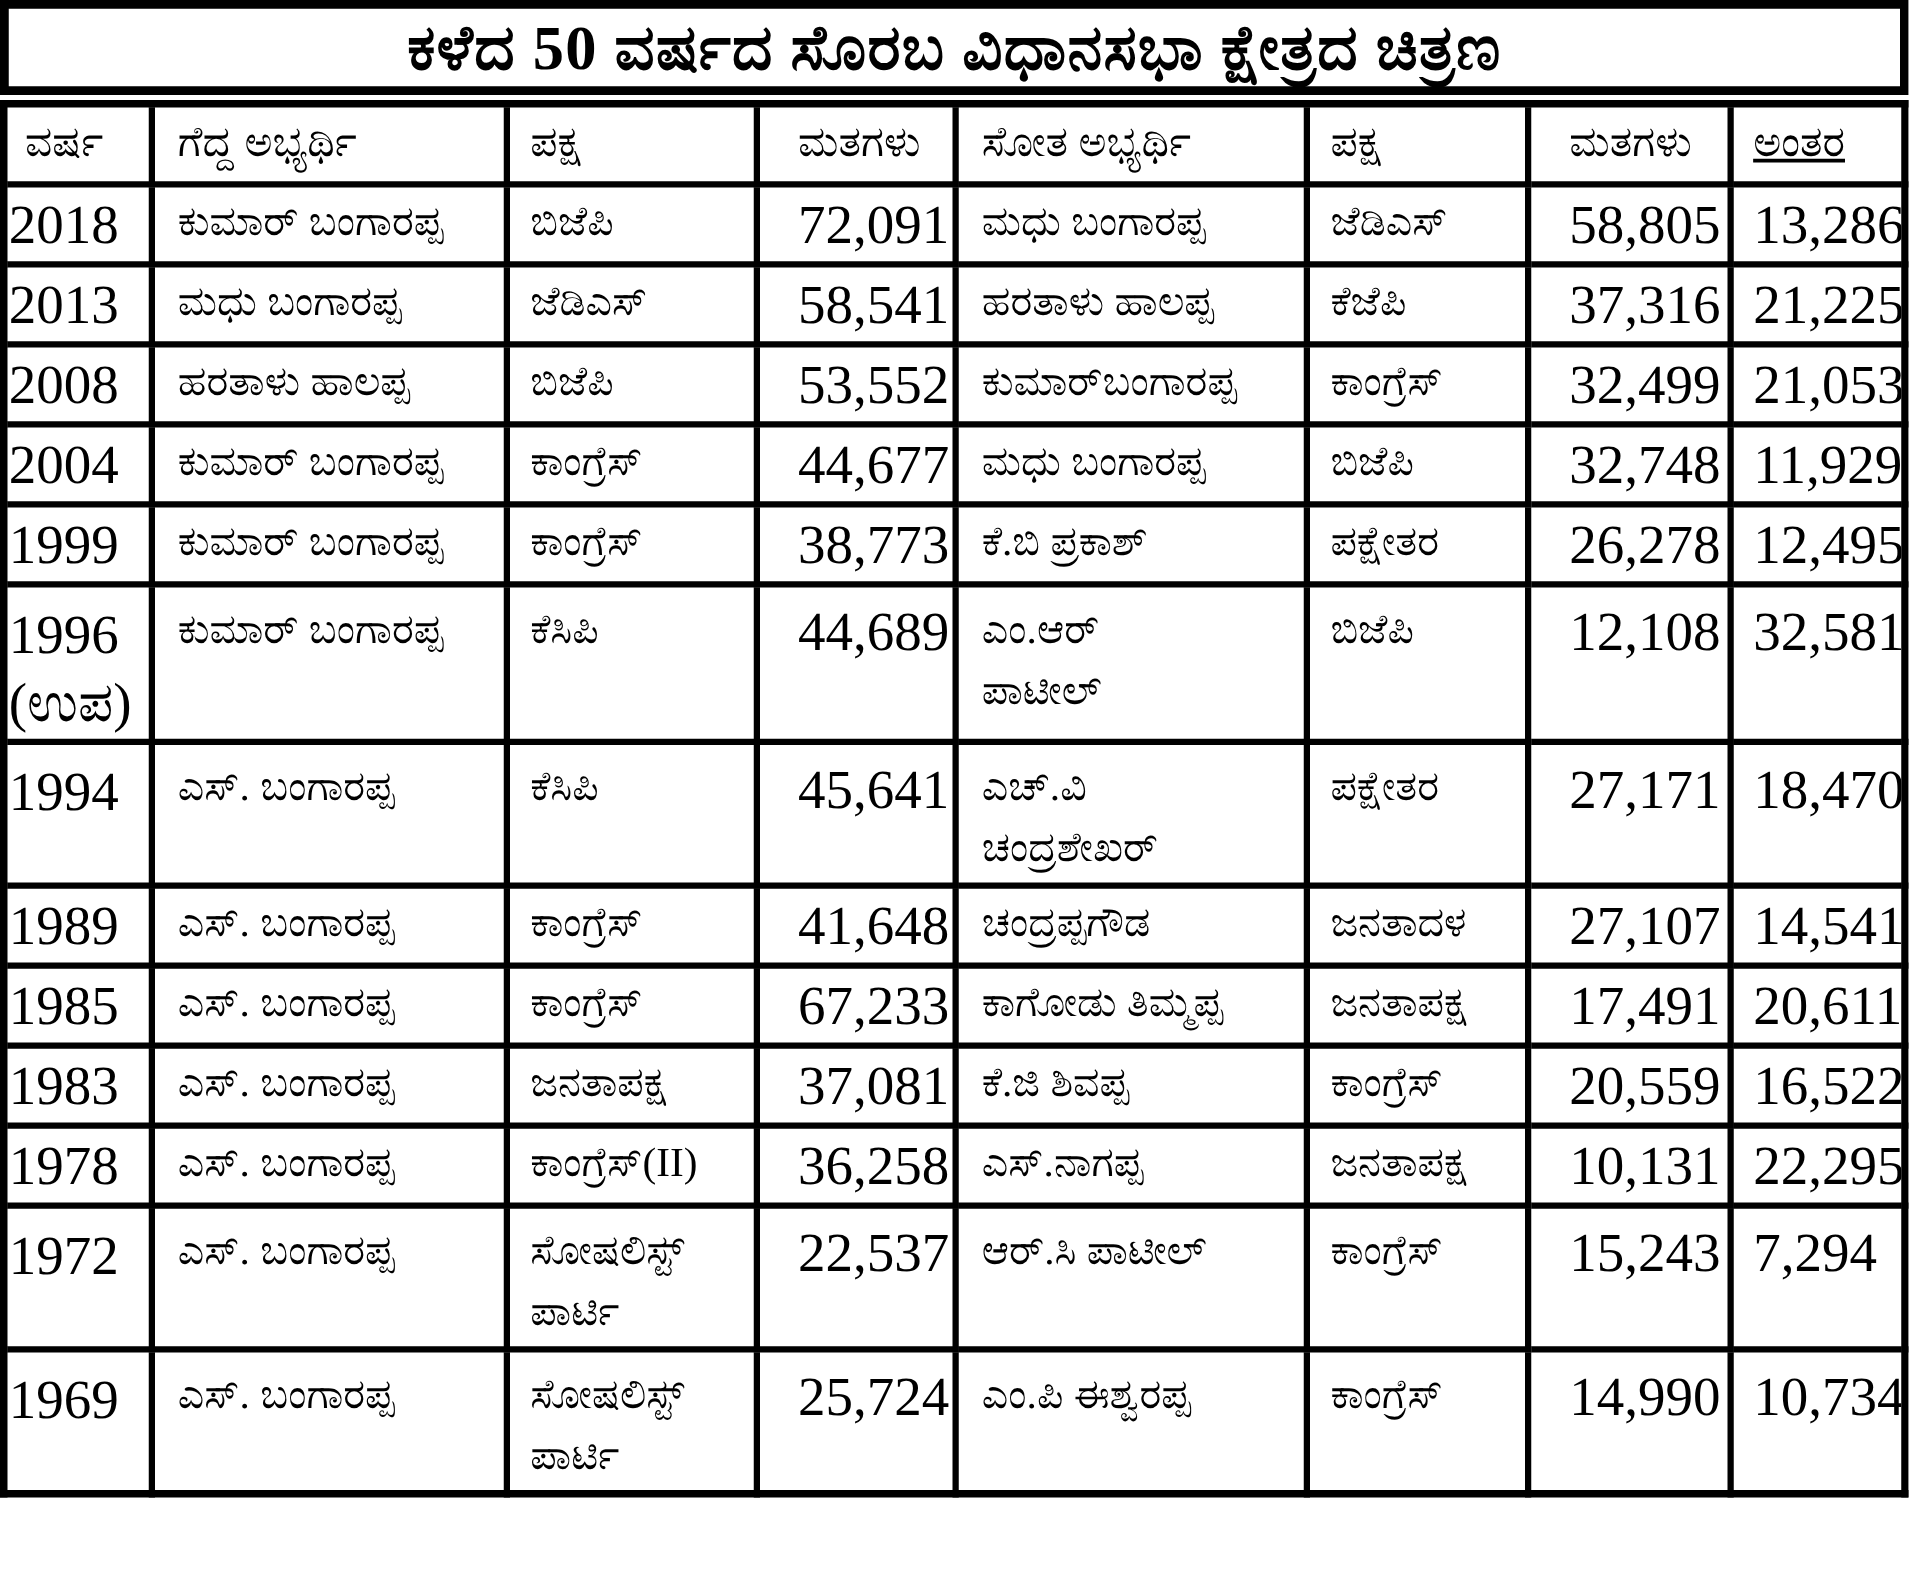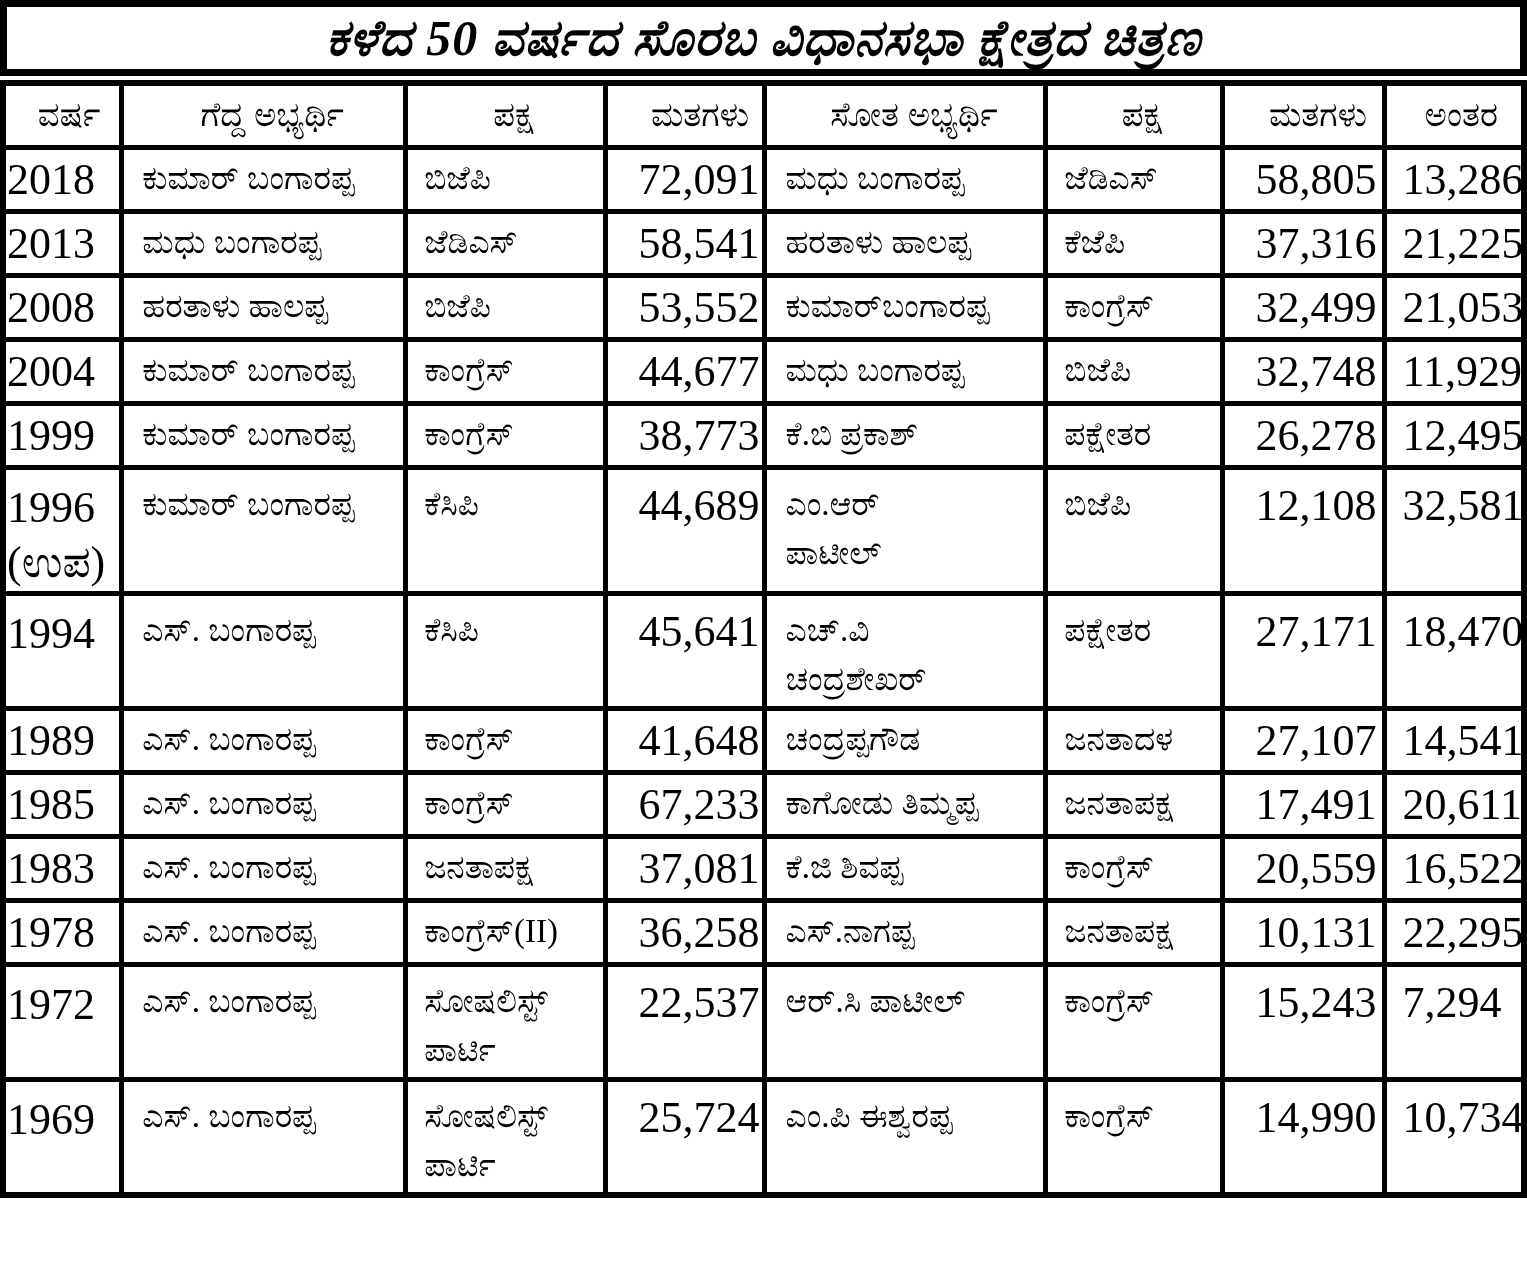"ಕಳೆದ 50 ವರ್ಷದ ಸೊರಬ ವಿಧಾನಸಭಾ" .title-box { font-style: italic -> none }
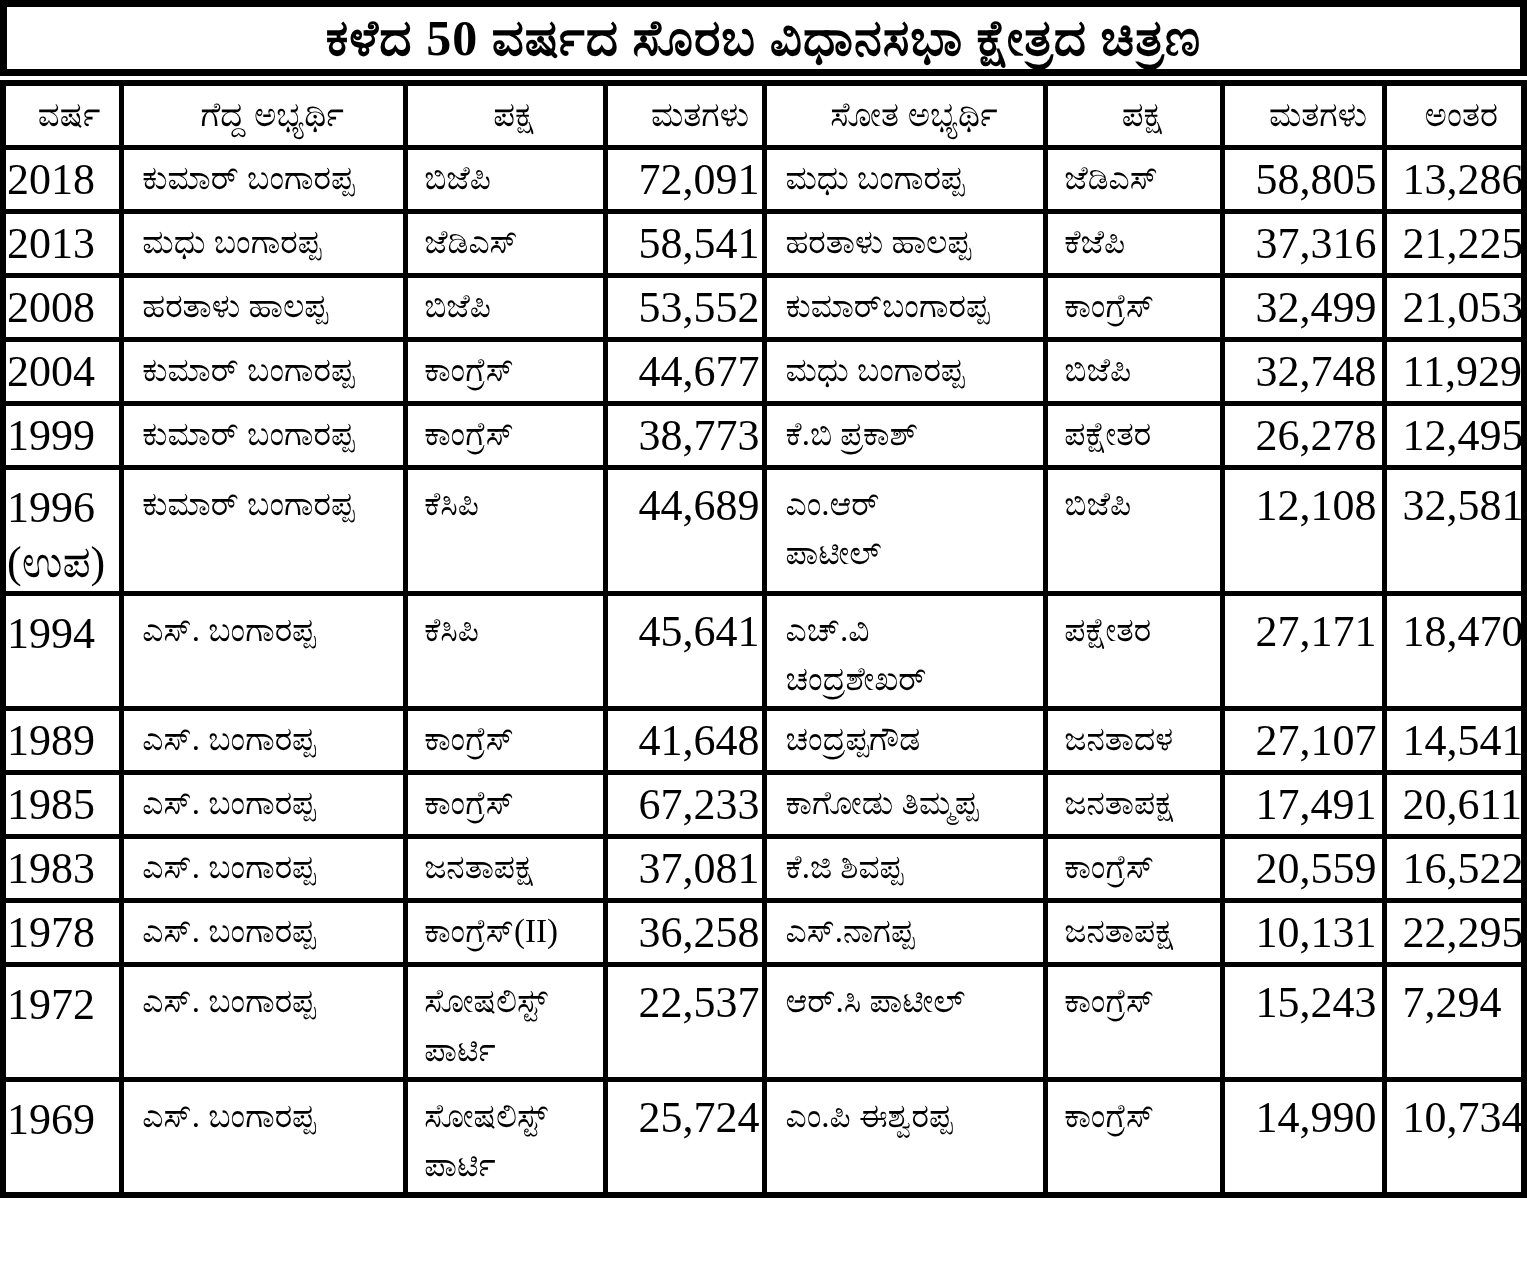"ವರ್ಷ" table.results th { text-align: center -> left }
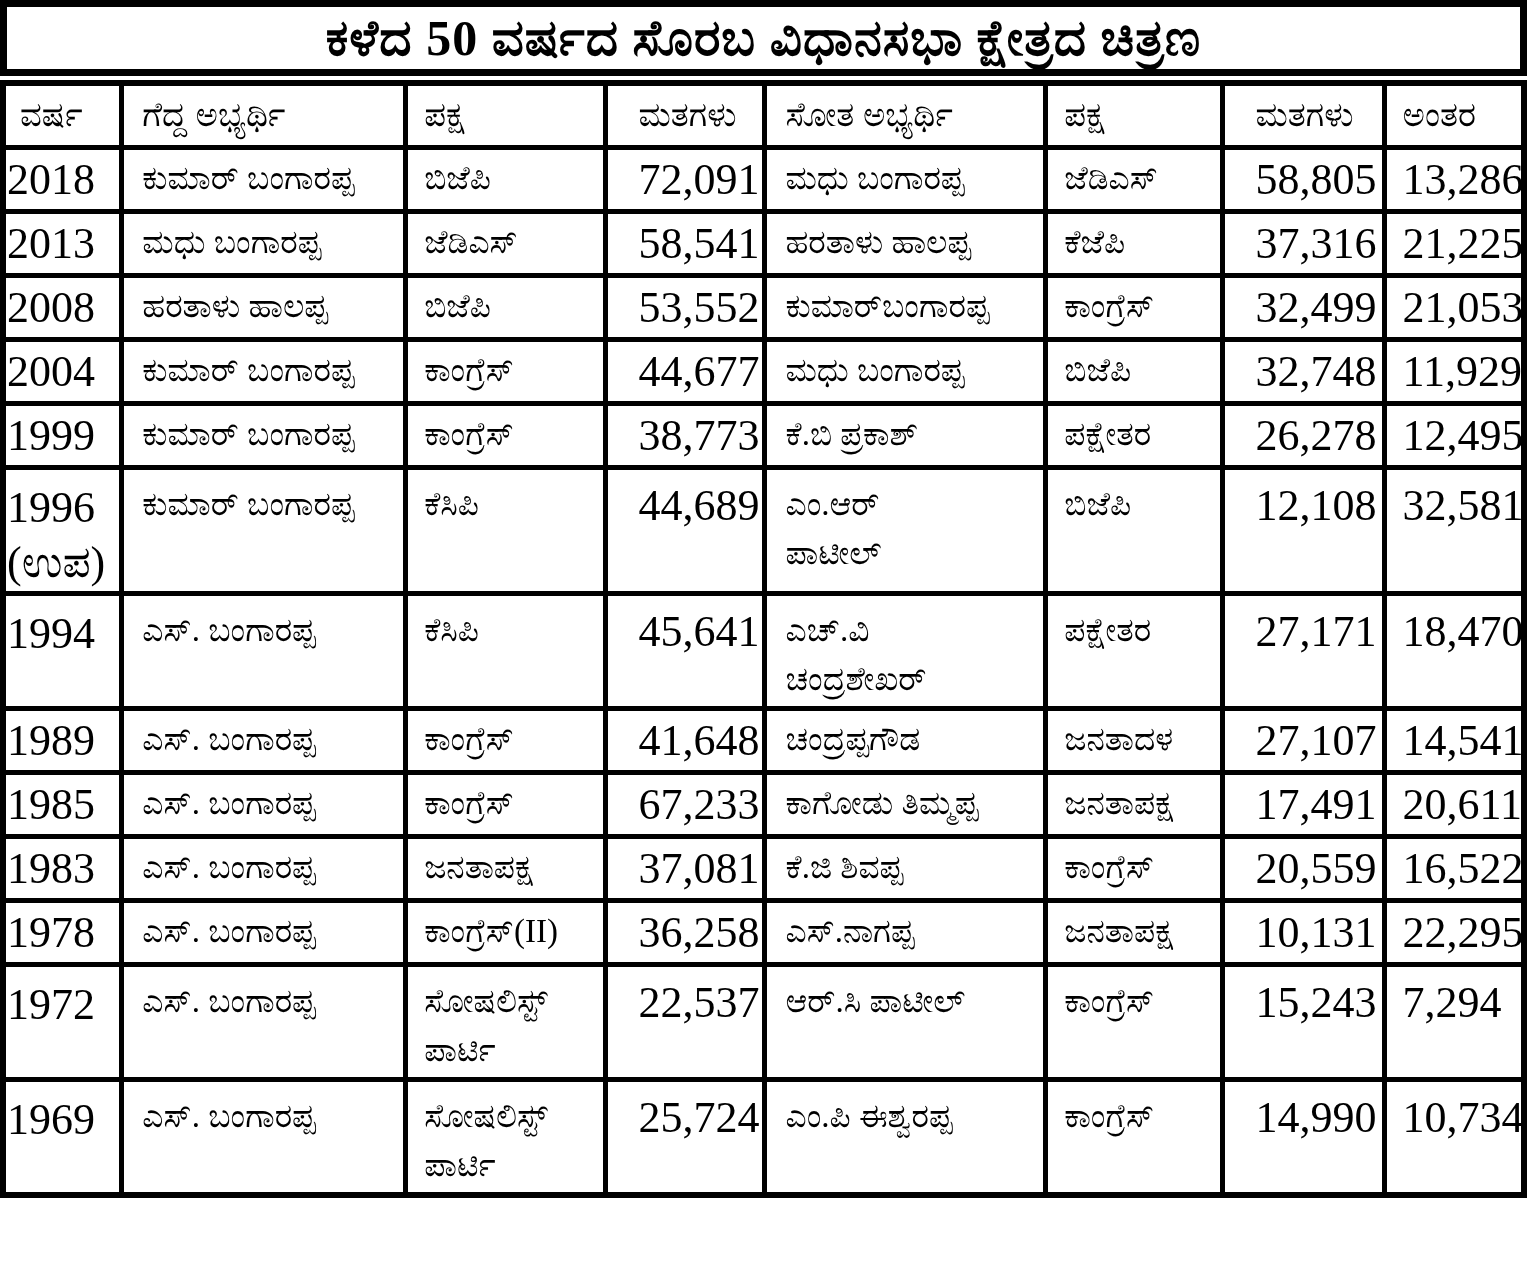"ಅಂತರ" th.c-margin { text-decoration: none -> underline }
